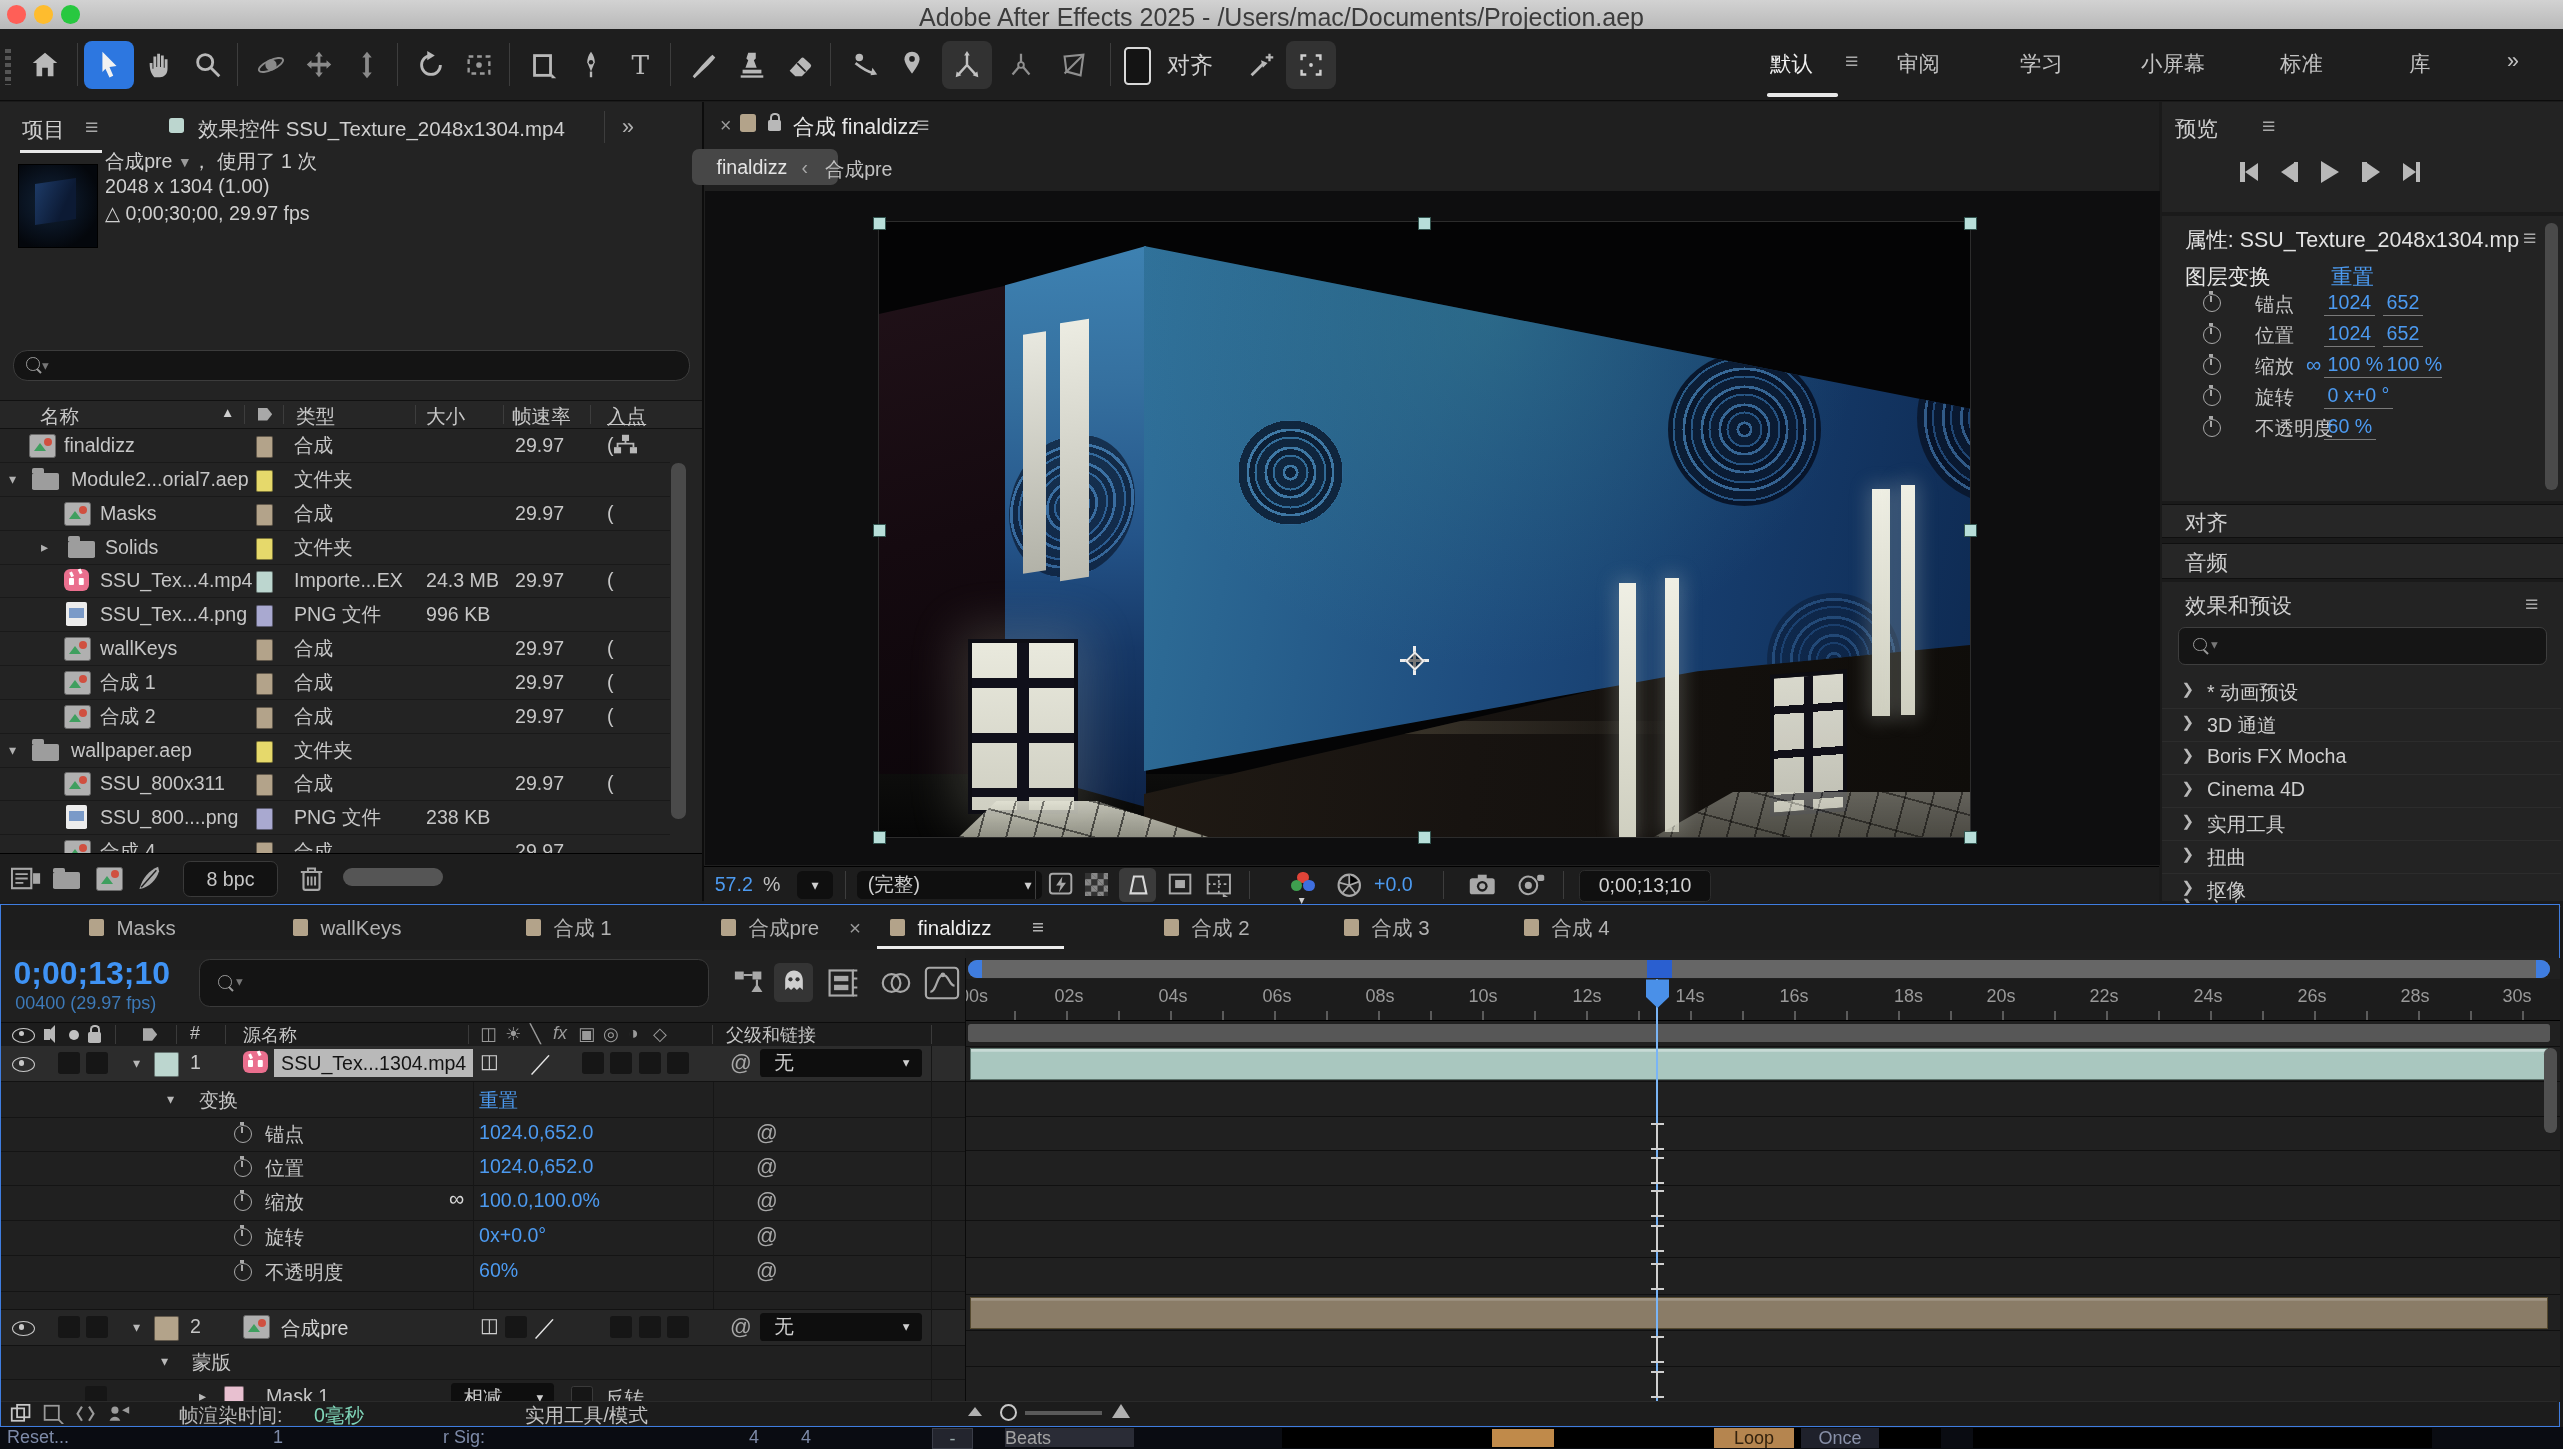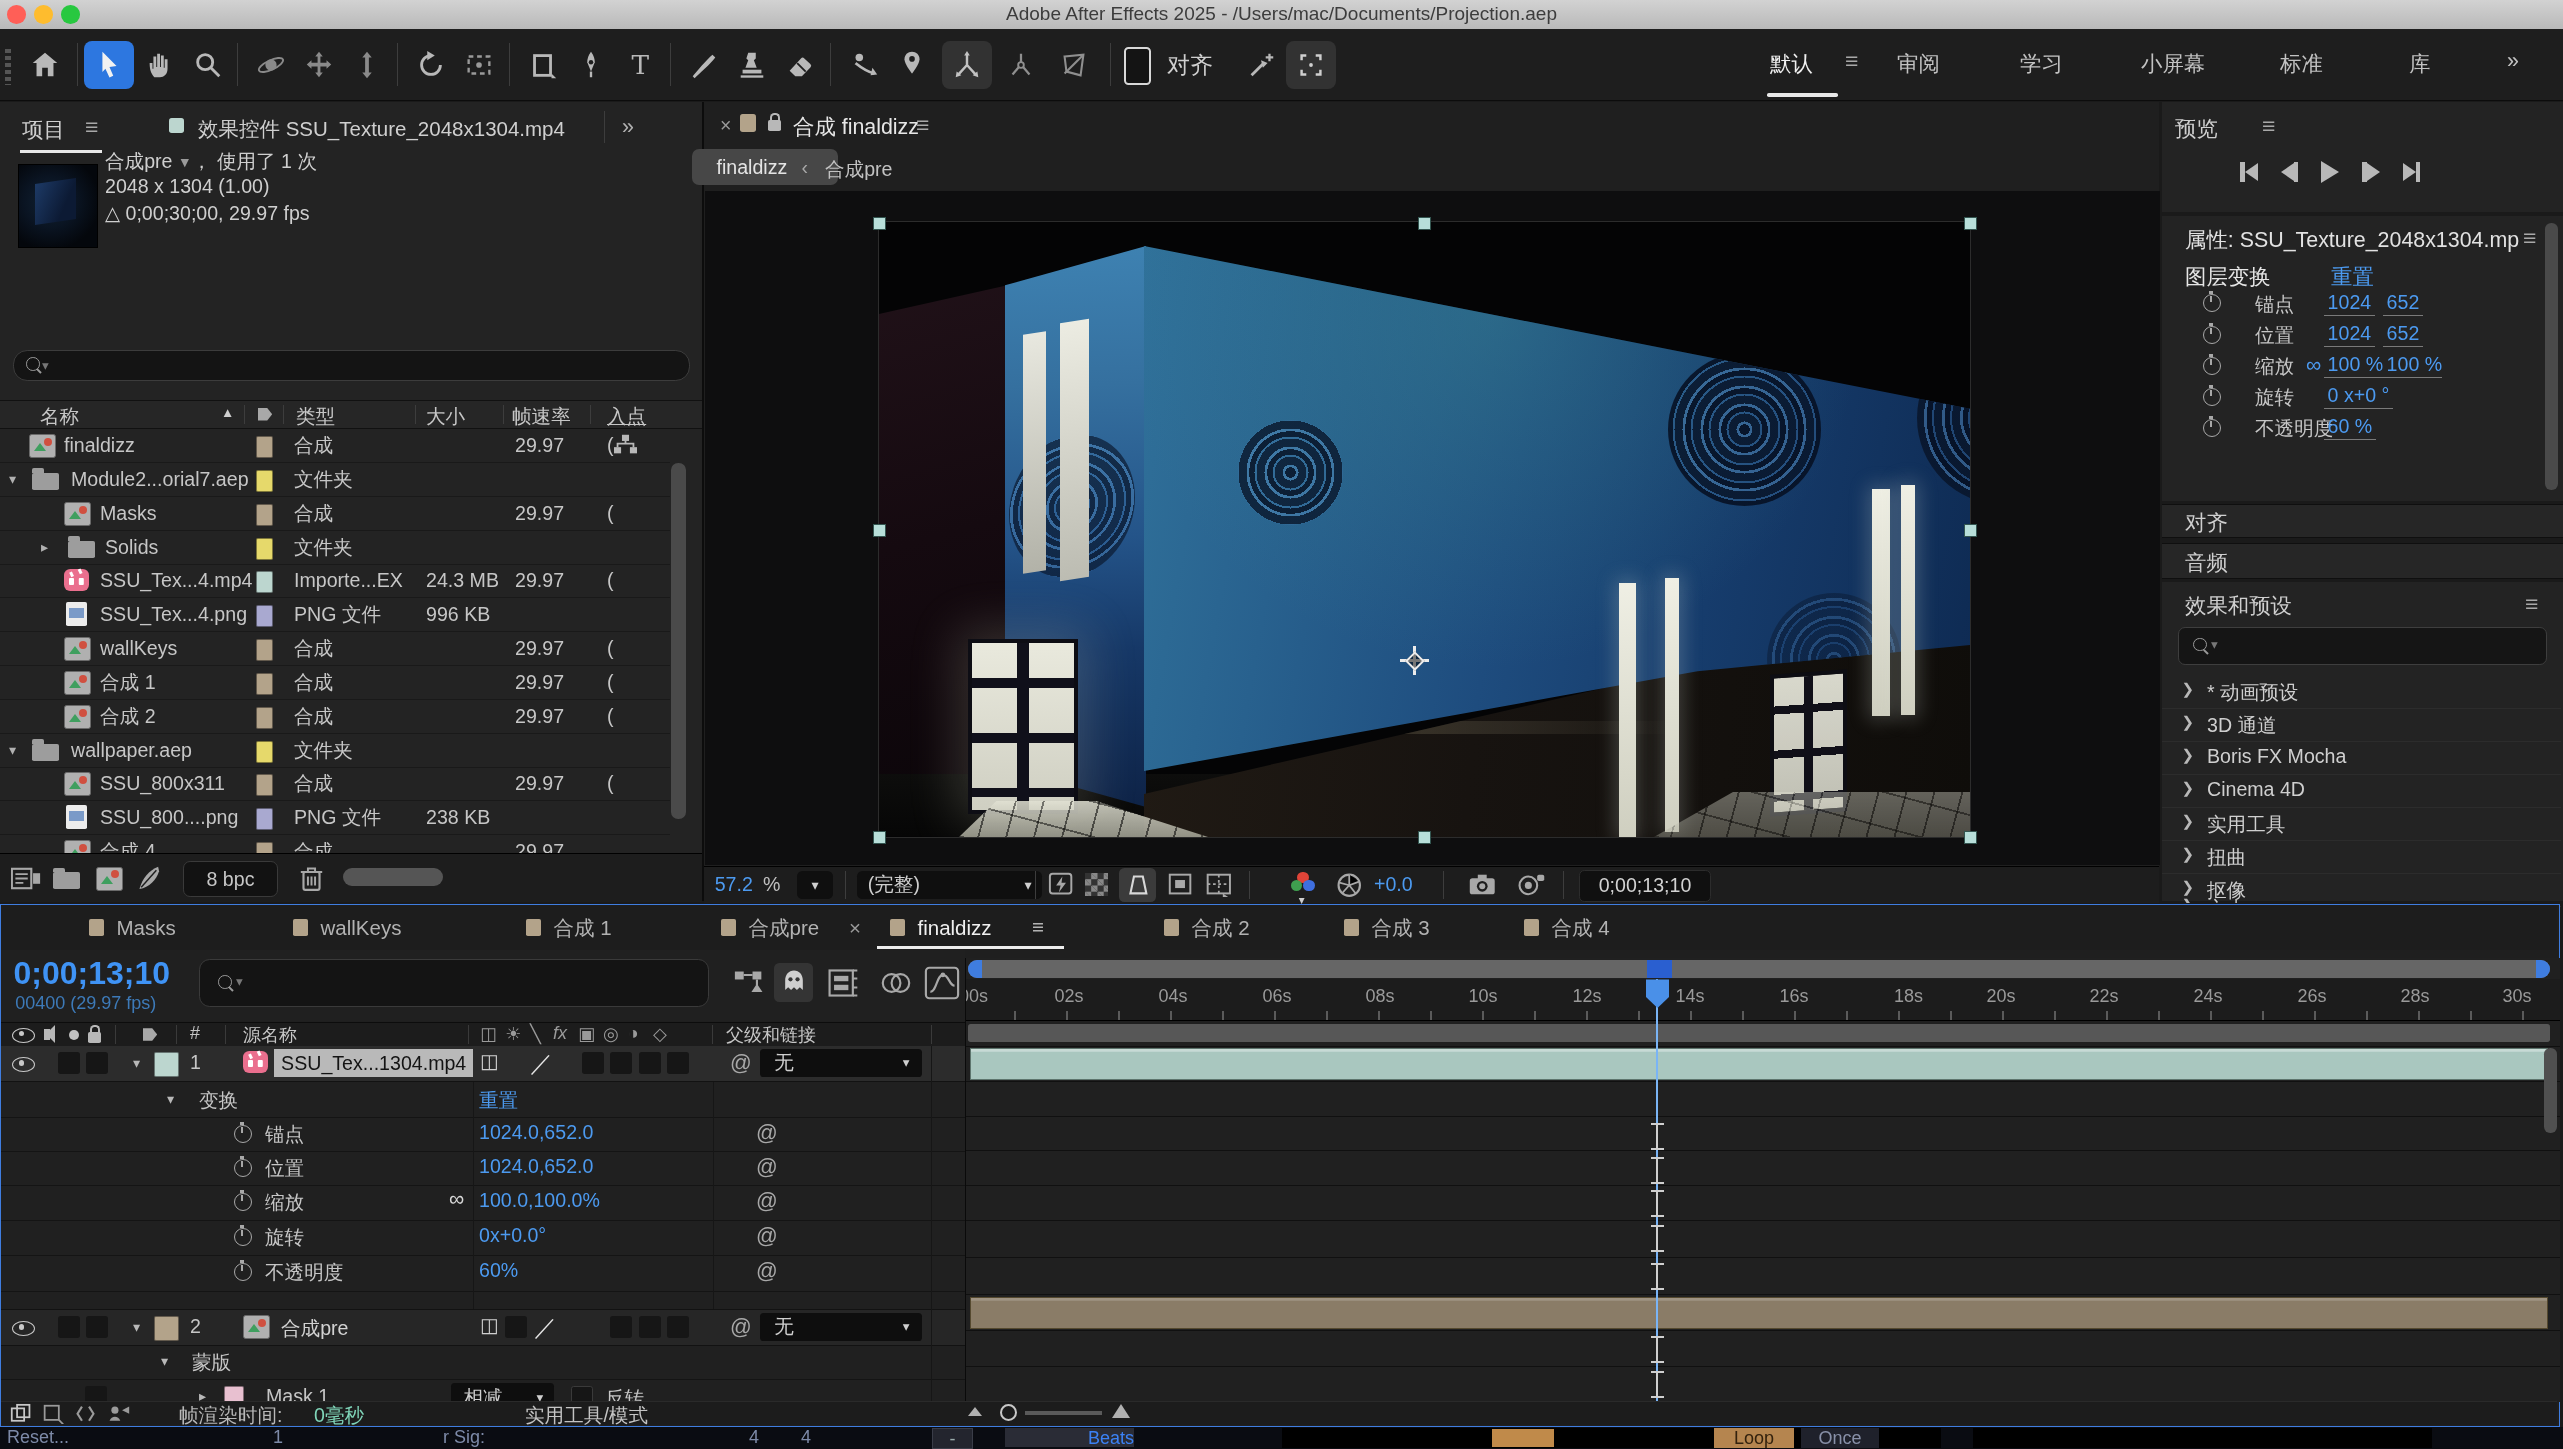"Adobe After Effects 2025 -" div.a { font-size: 19px -> 25px }
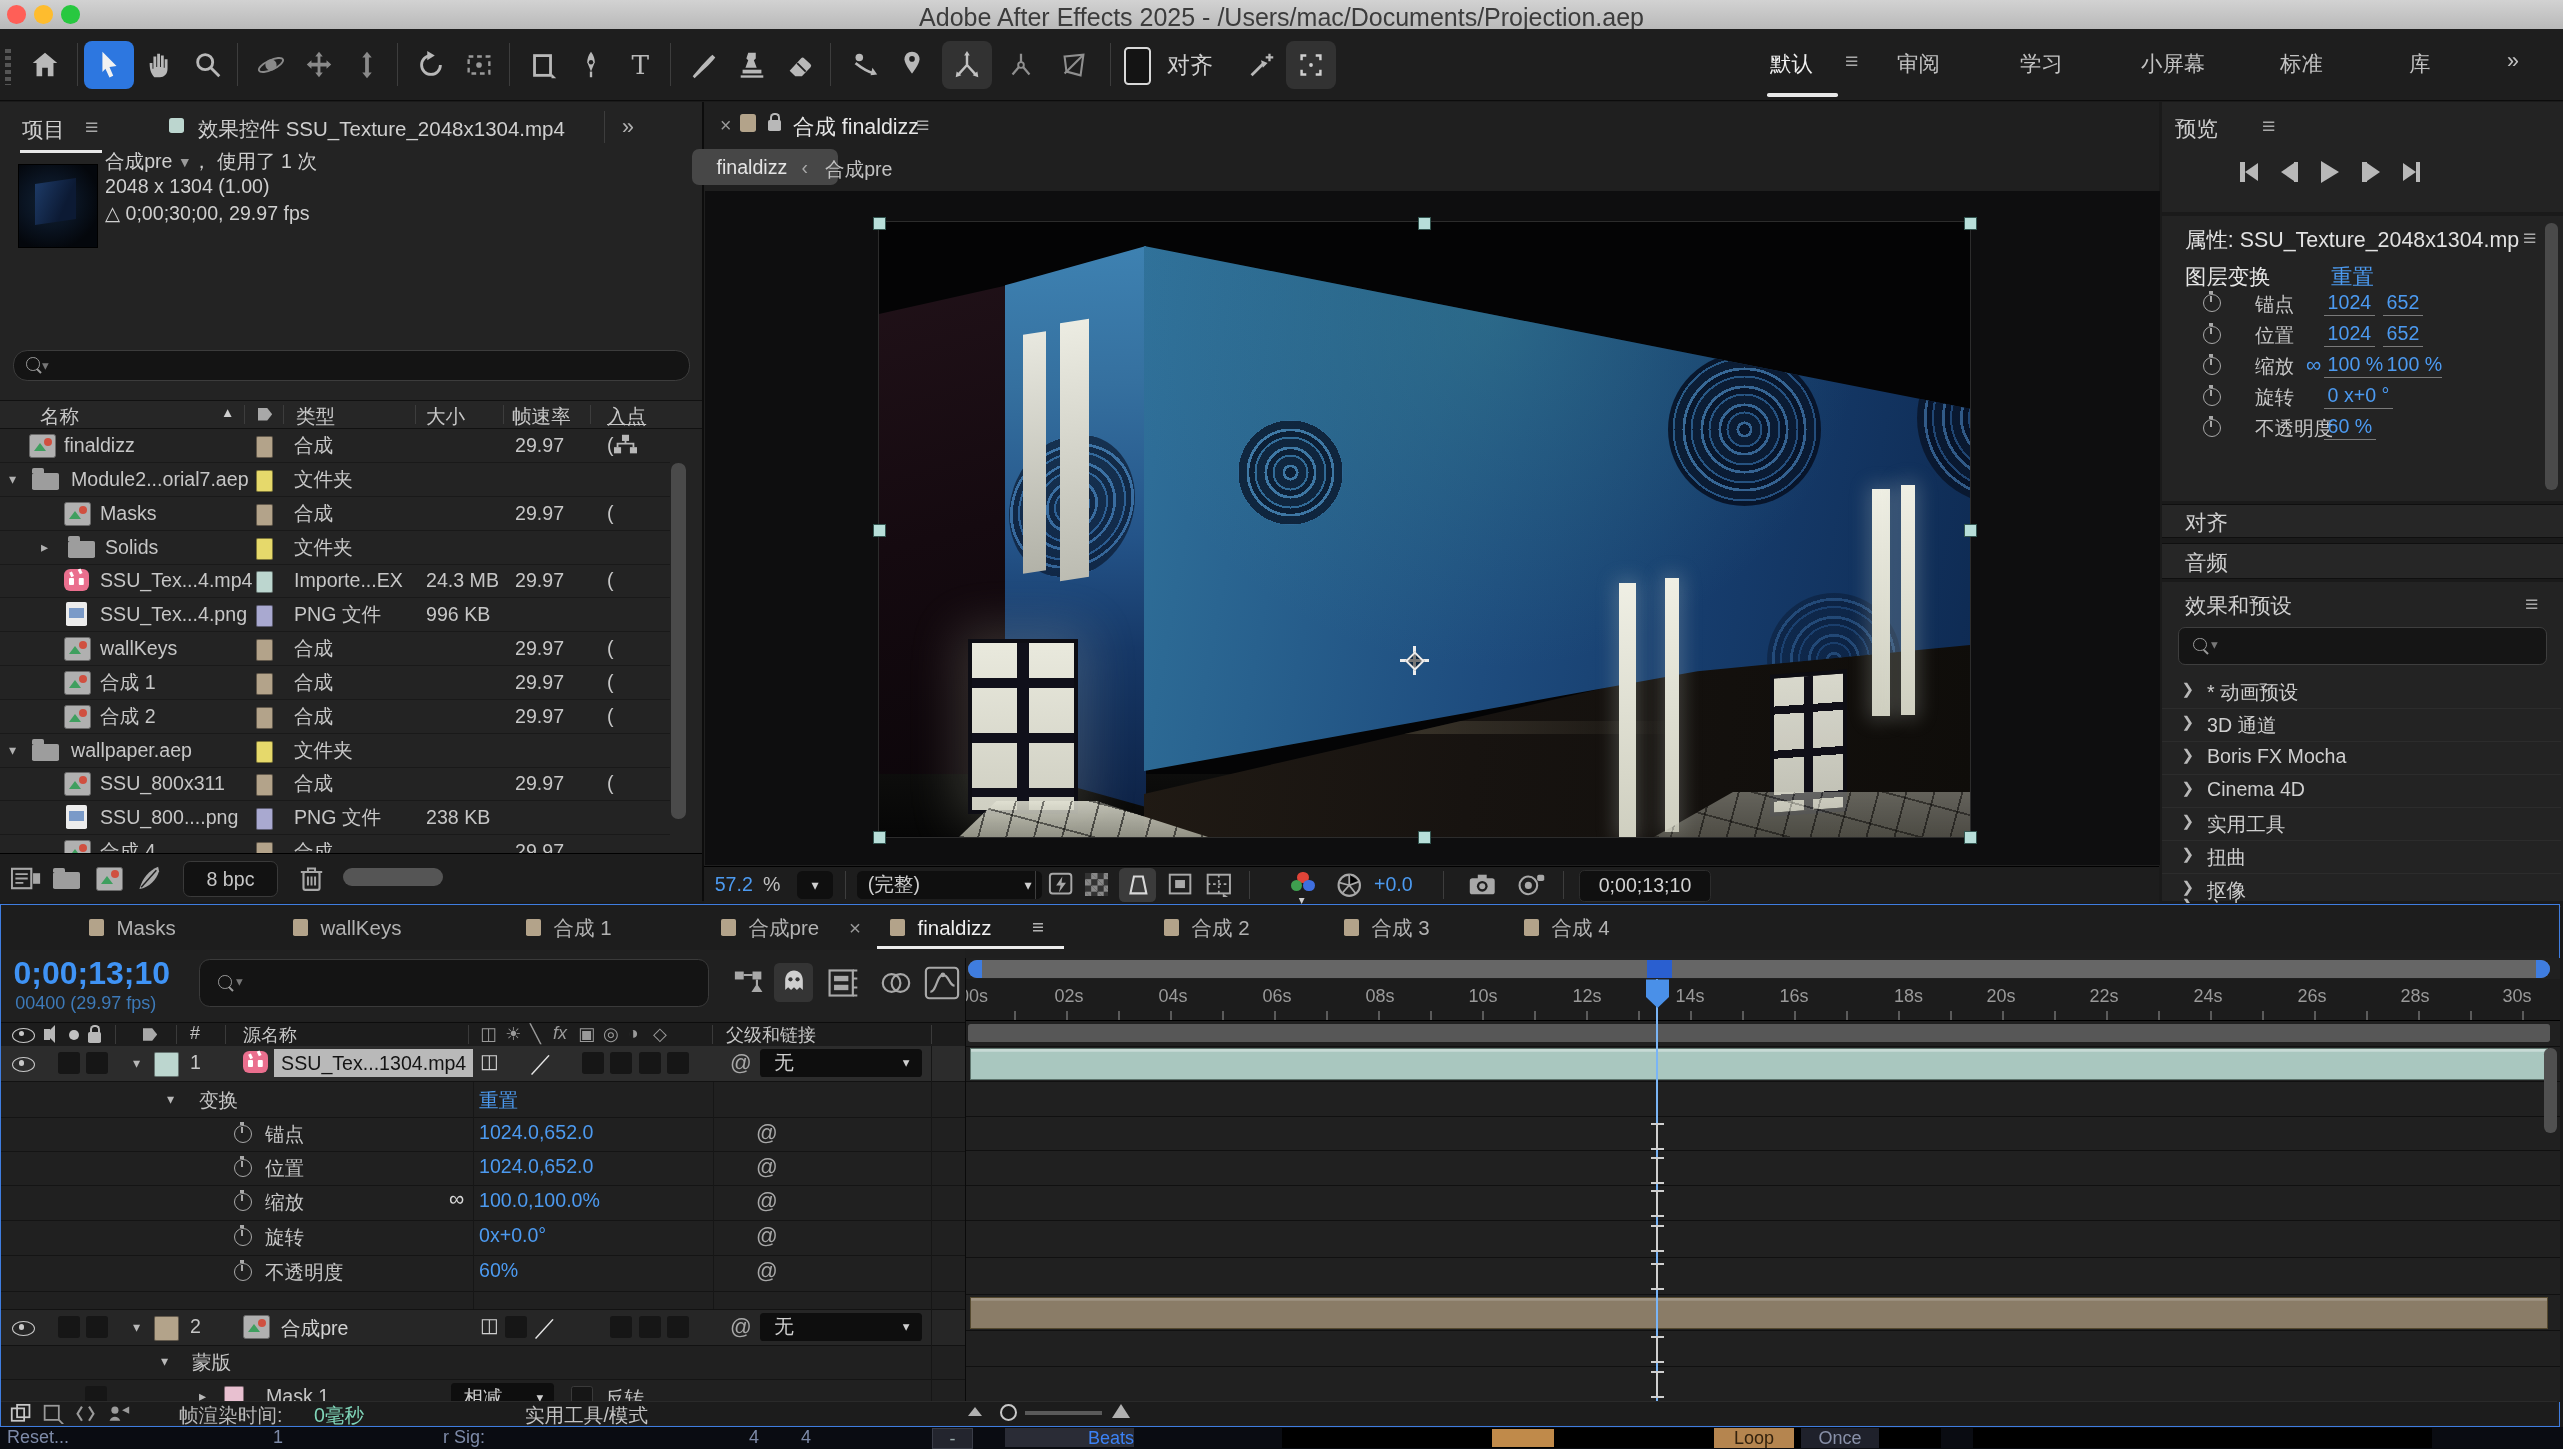"Beats" span.a { color: #3b82f6 -> #a3a3a3; text-align: right -> left }
